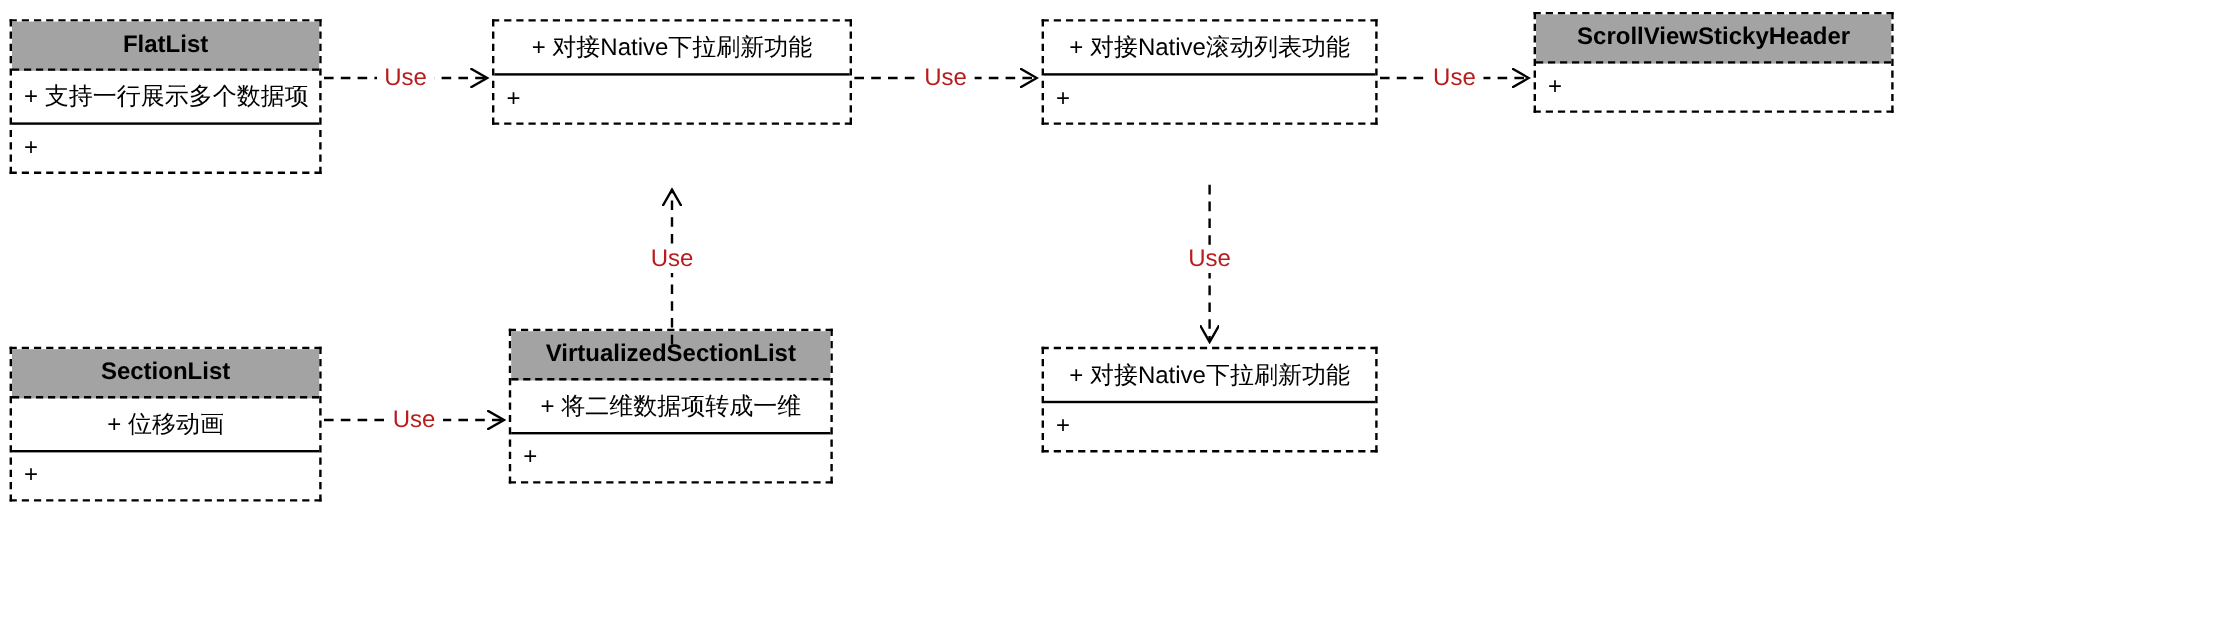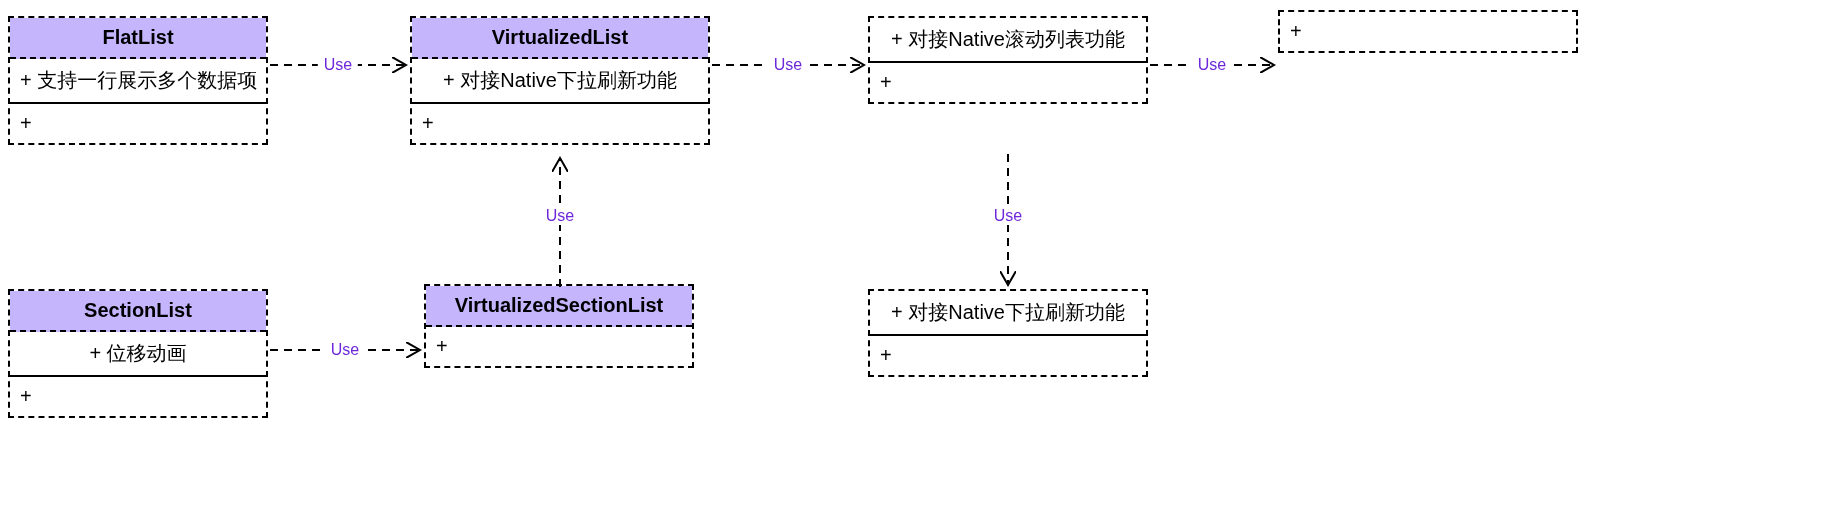"FlatList" .class-header { background: #c4b5fd -> #a3a3a3 }
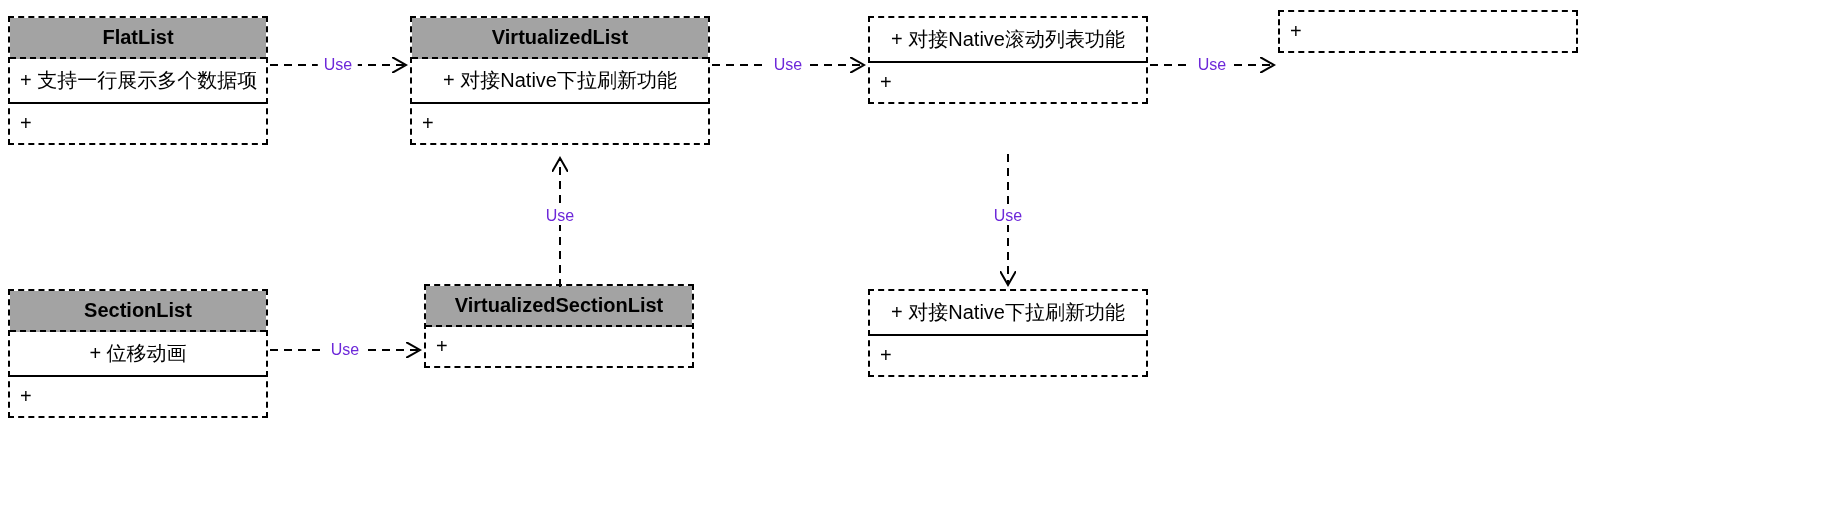"VirtualizedList" div.class-header { html: <div>VirtualizedList</div> -> none }
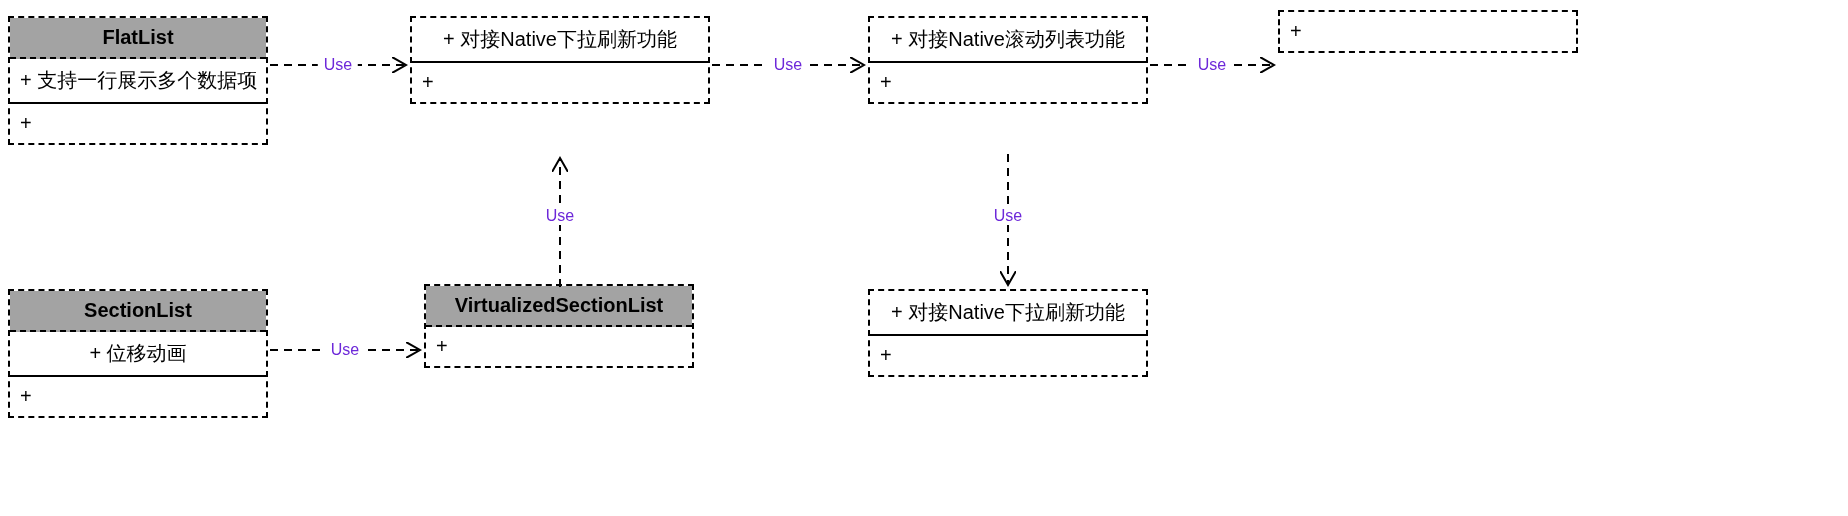"ScrollViewStickyHeader" div.class-header { html: none -> <div>ScrollViewStickyHeader</div> }
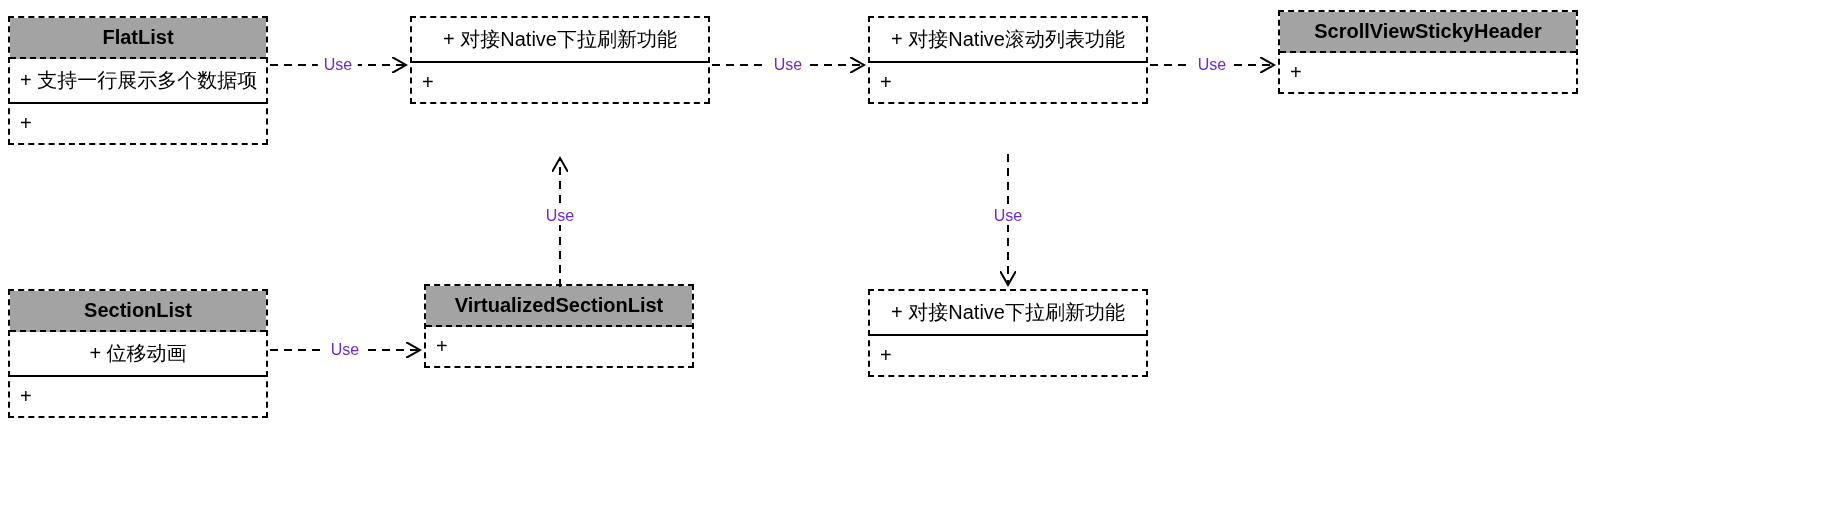"Use" .edge-label { color: #6d28d9 -> #b91c1c; font-size: 16px -> 20px }
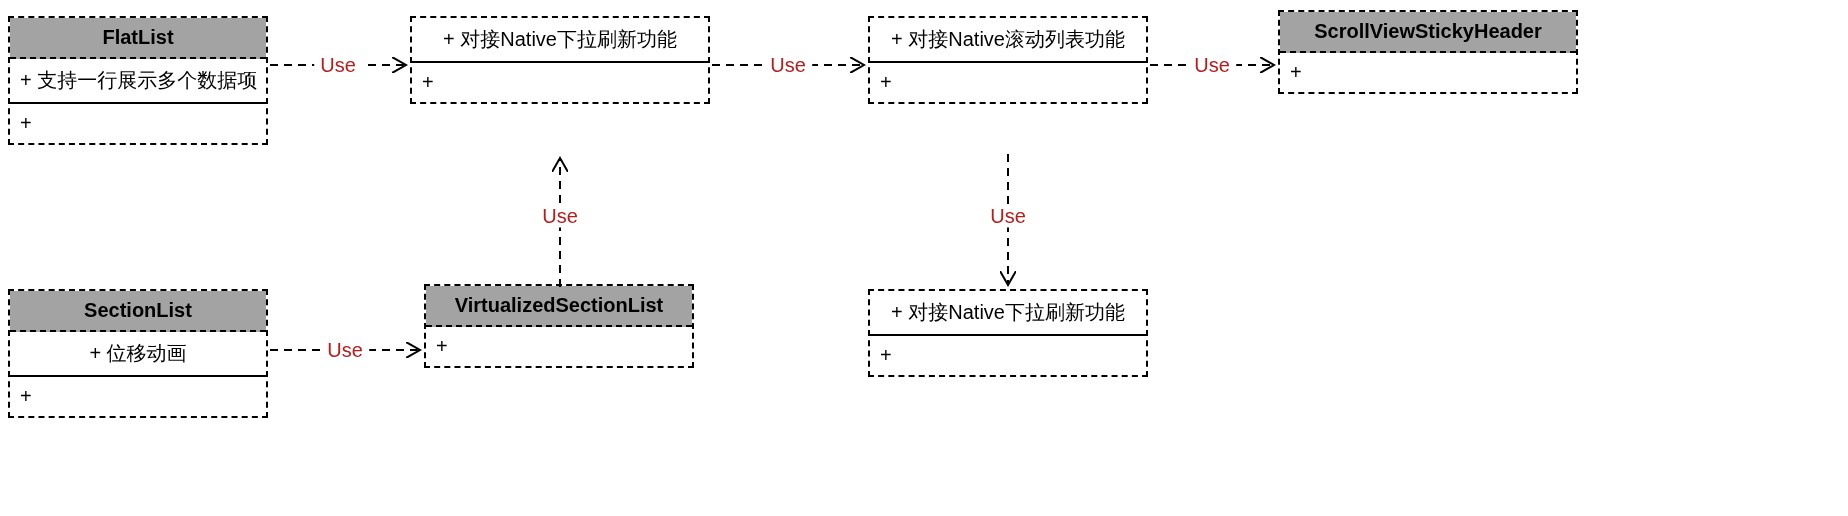"VirtualizedSectionList" div.class-box { top: 284px -> 274px }
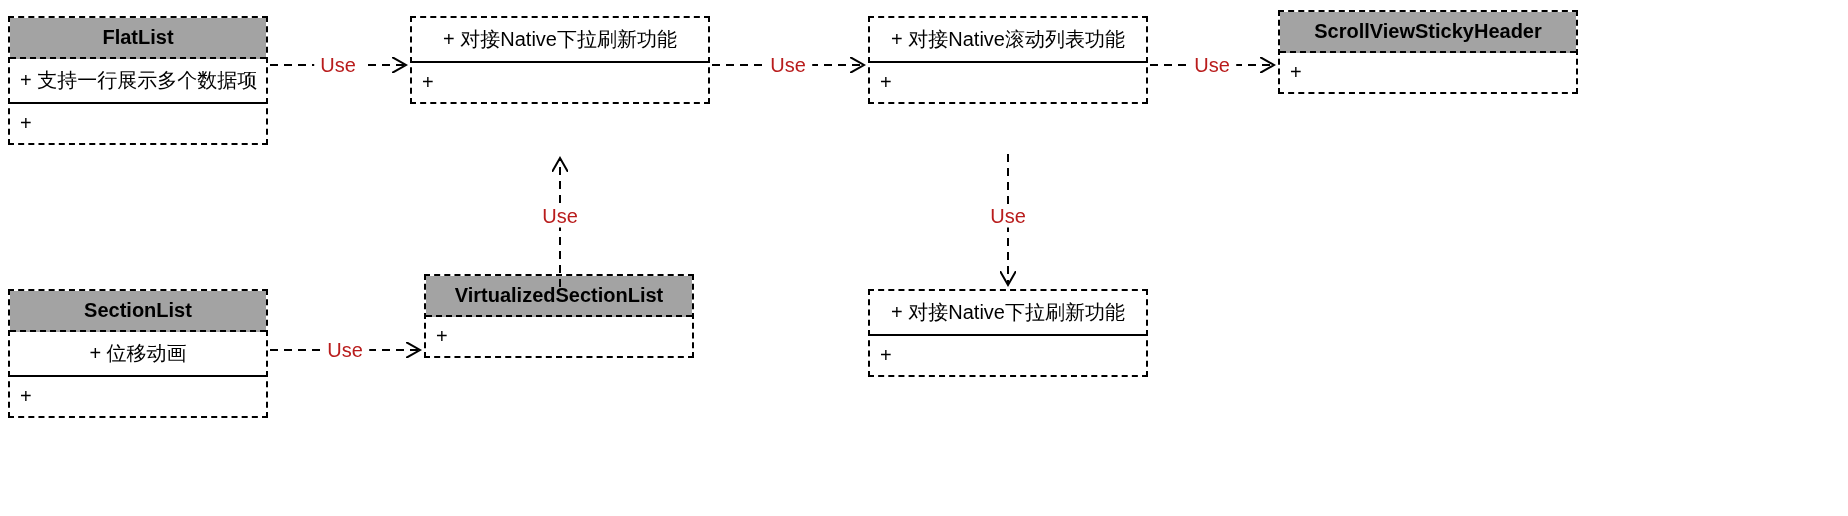"+ 将二维数据项转成一维" div.class-attr { html: none -> <div>+ 将二维数据项转成一维</div> }
